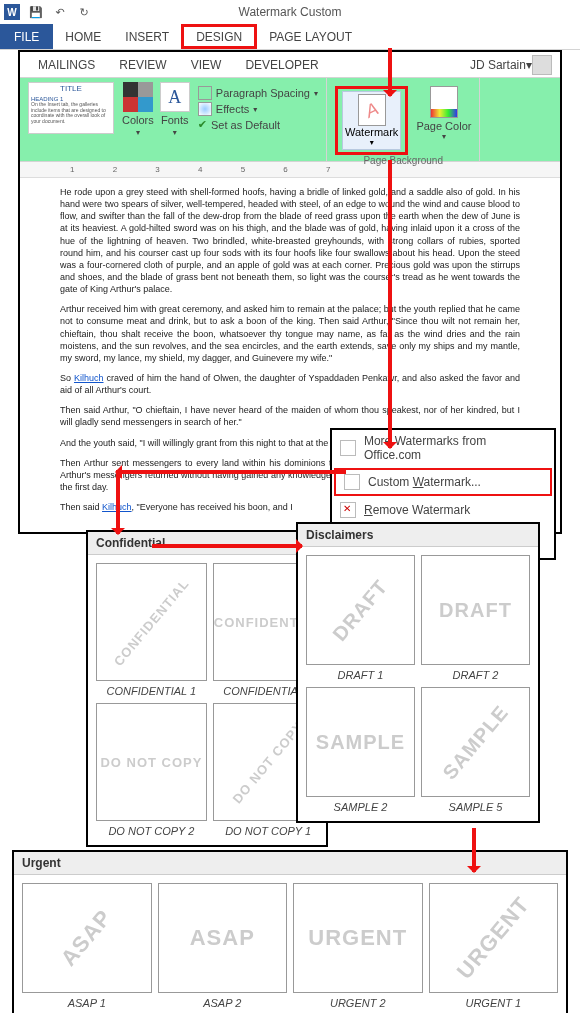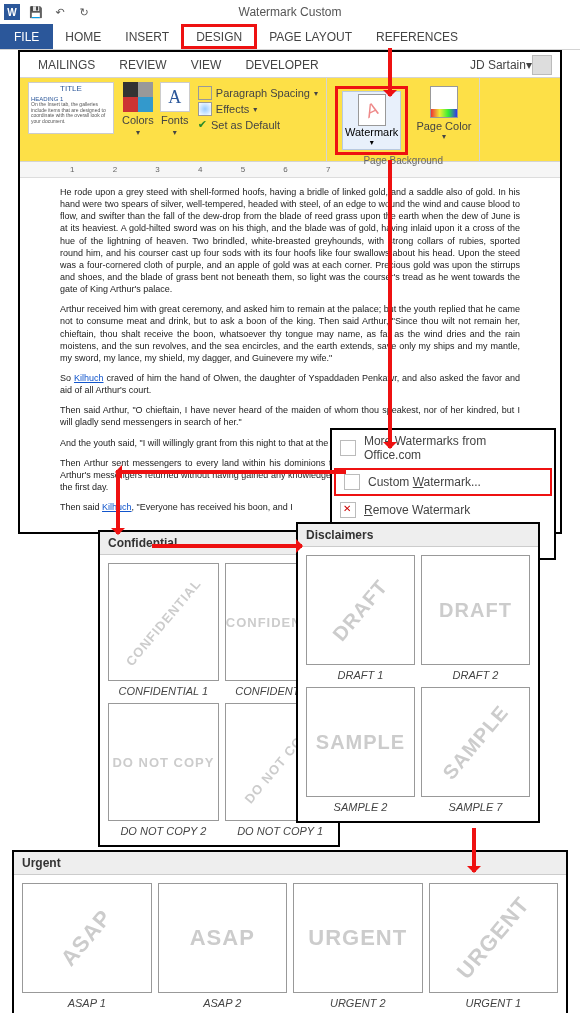"REFERENCES" div.tab { html: <div>REFERENCES</div> -> none }
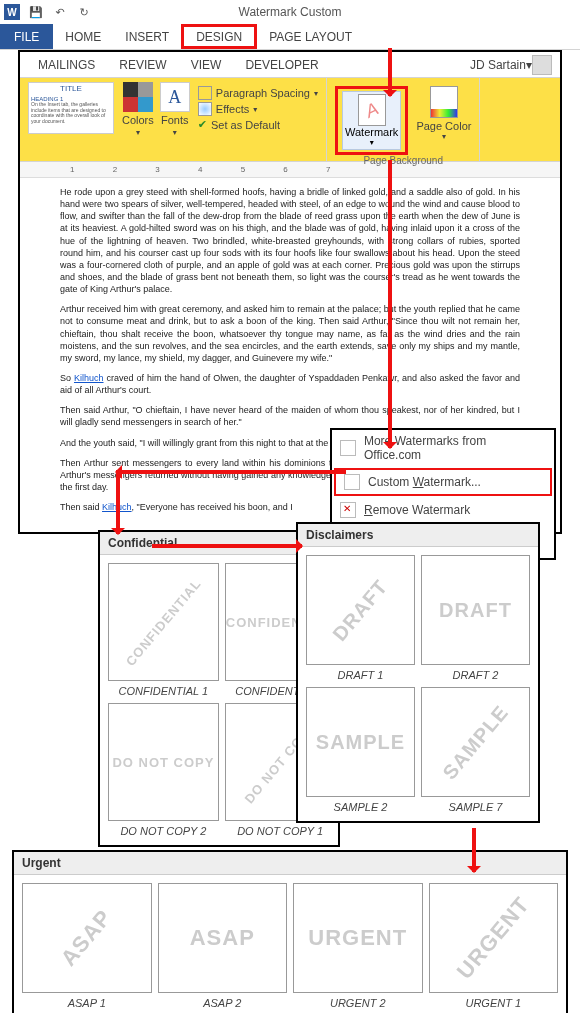"TITLE" .ribbon { background: #fde047 -> #86efac }
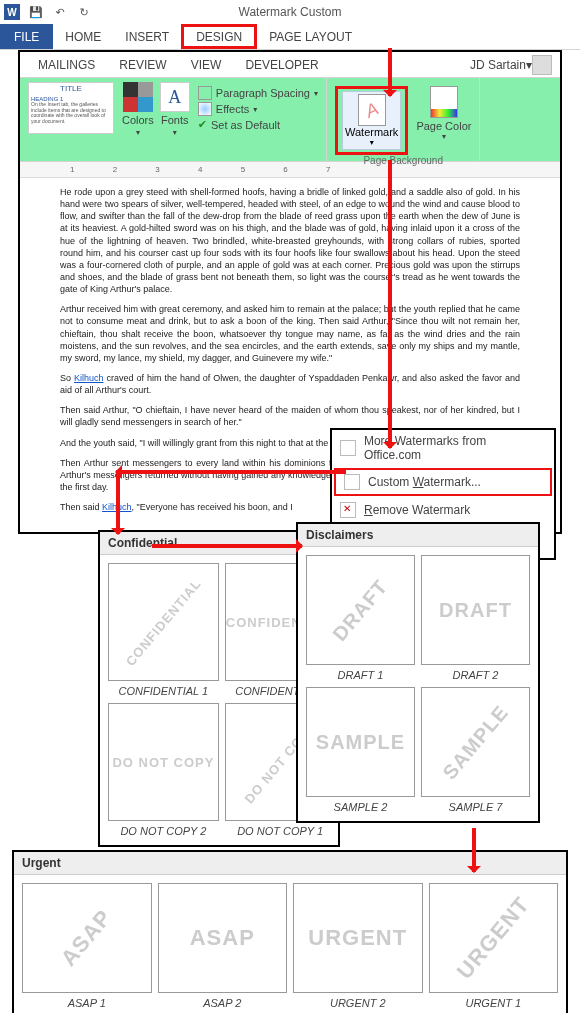"Confidential" #g-conf { margin-left: 12px -> none }
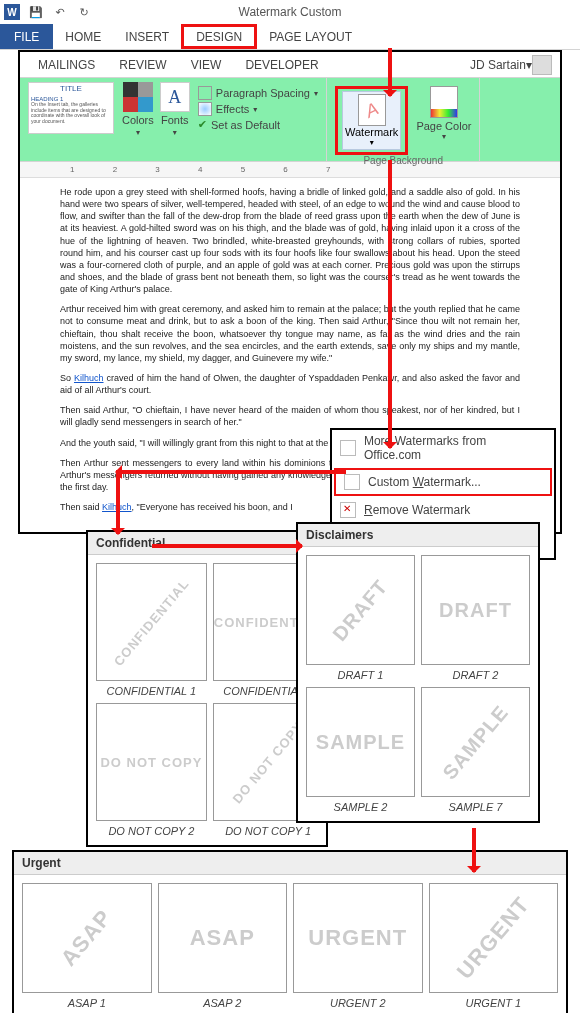"SAMPLE 7" div.thumb-label { text: 7 -> 5 }
